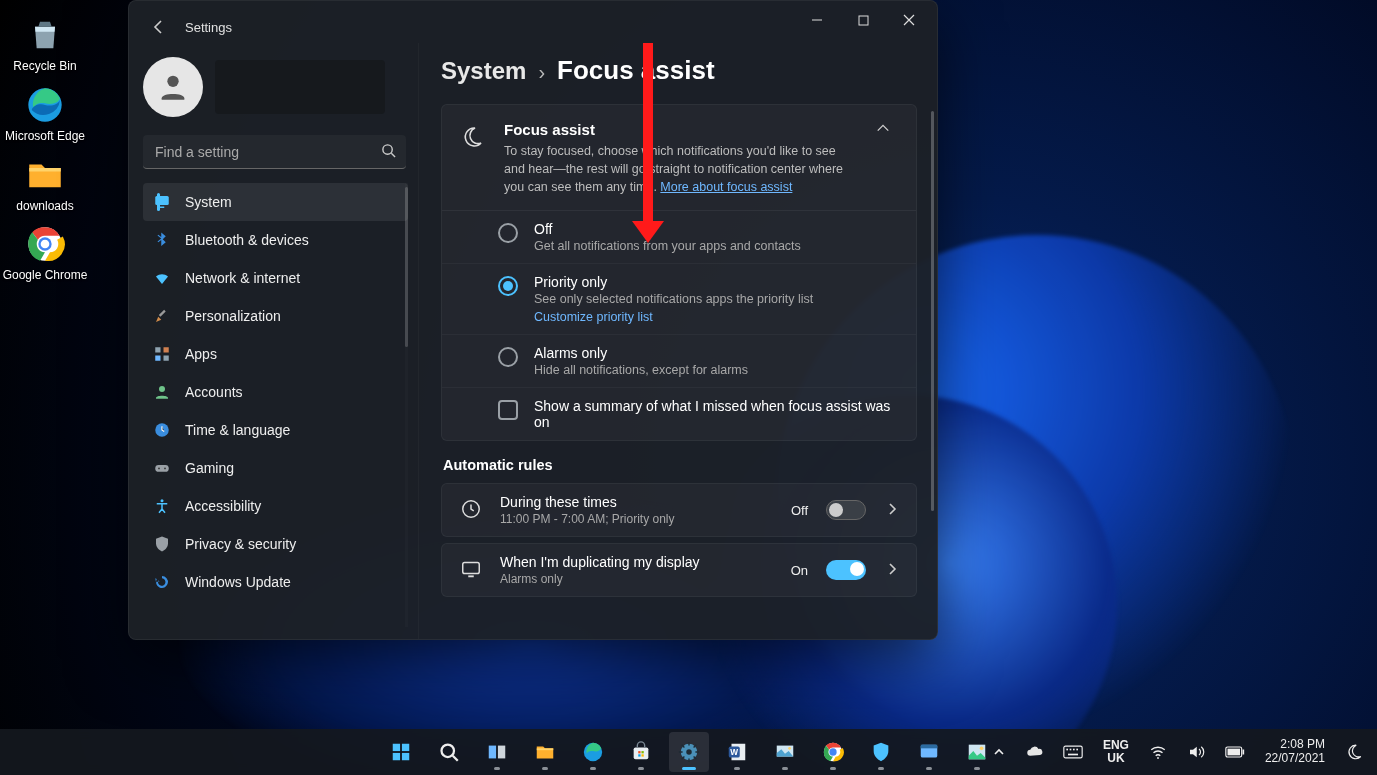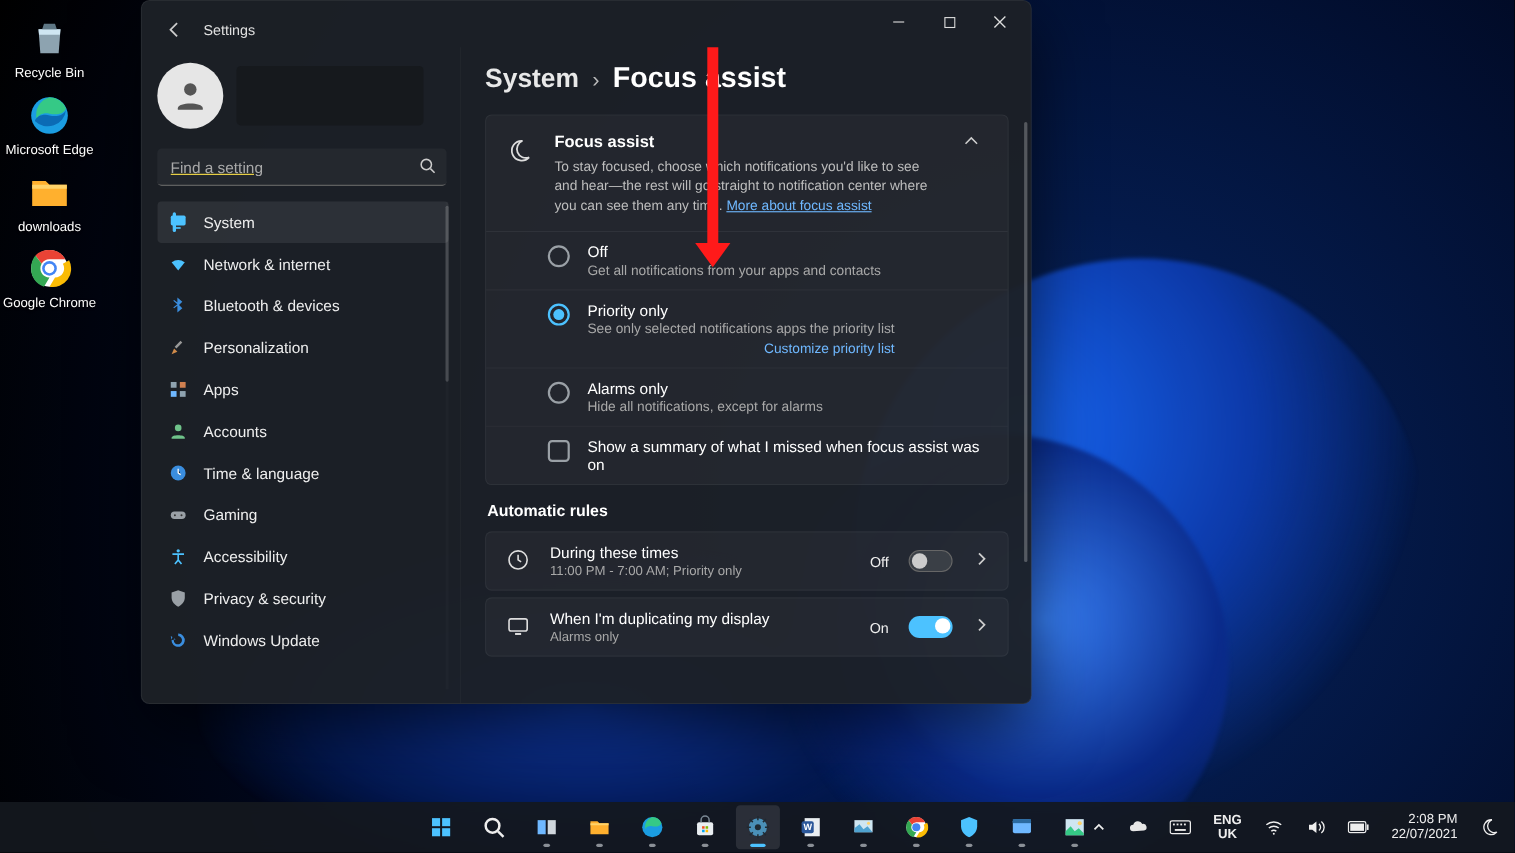"Find a setting" .search-wrap input { text-decoration: underline -> none }
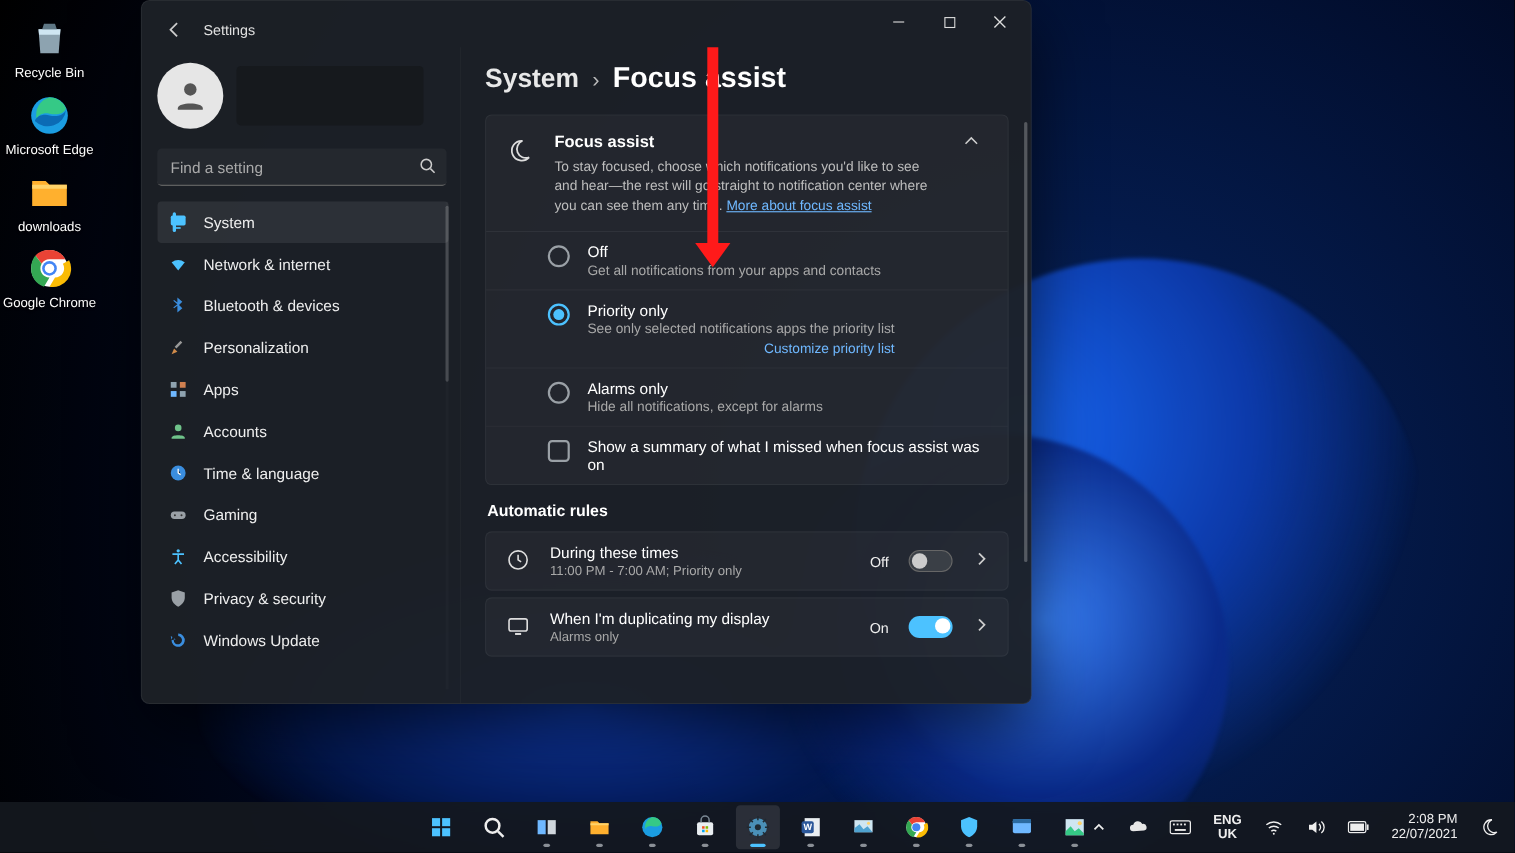"Network & internet" li.nav-item { order: before "Bluetooth & devices" -> after "Bluetooth & devices" }
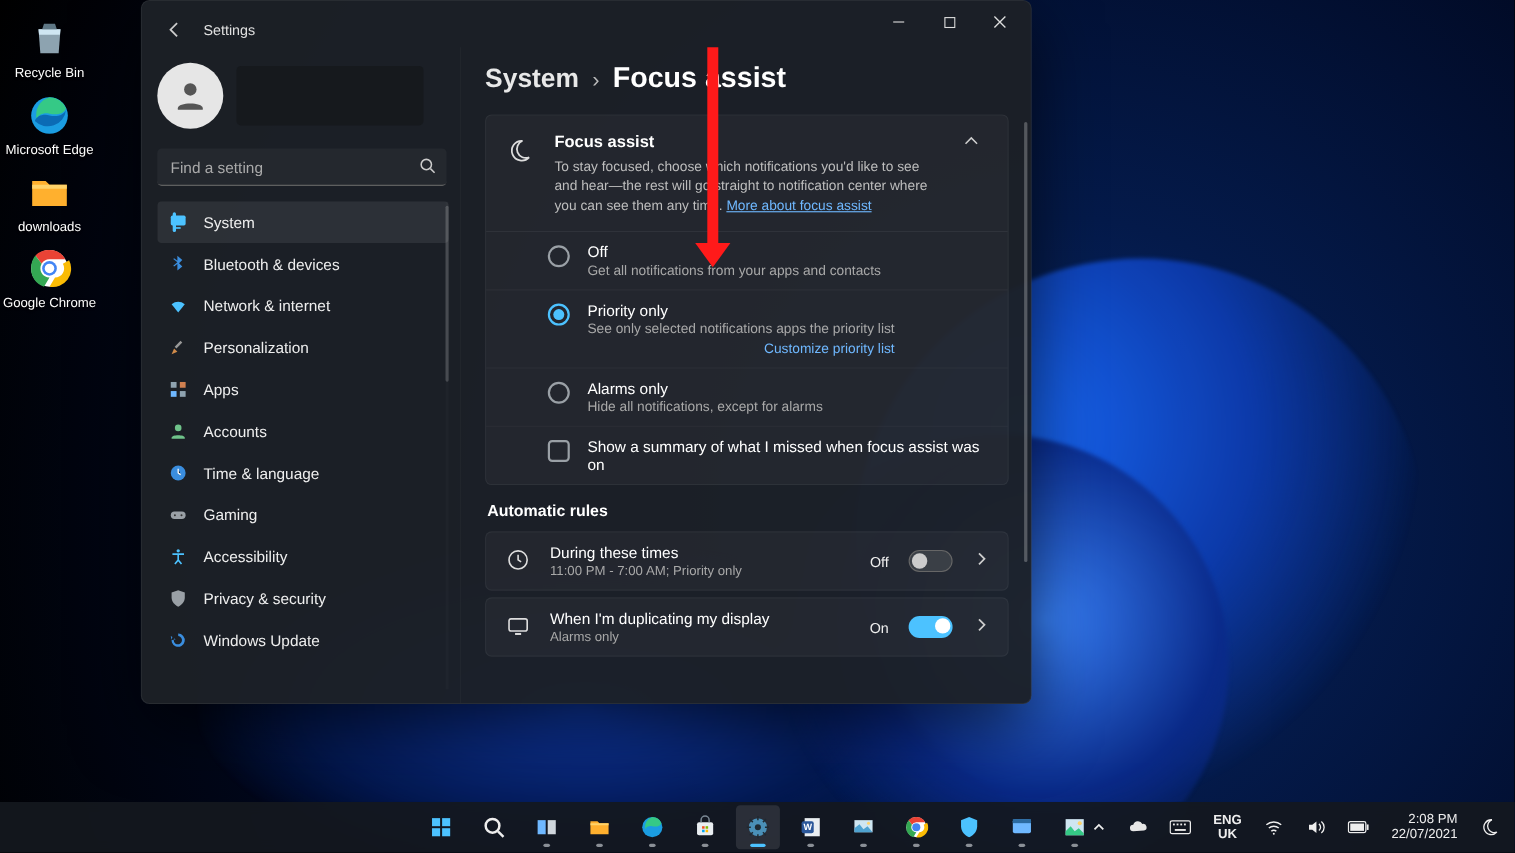"Customize priority list" .opt-txt .olnk { text-align: right -> none }
